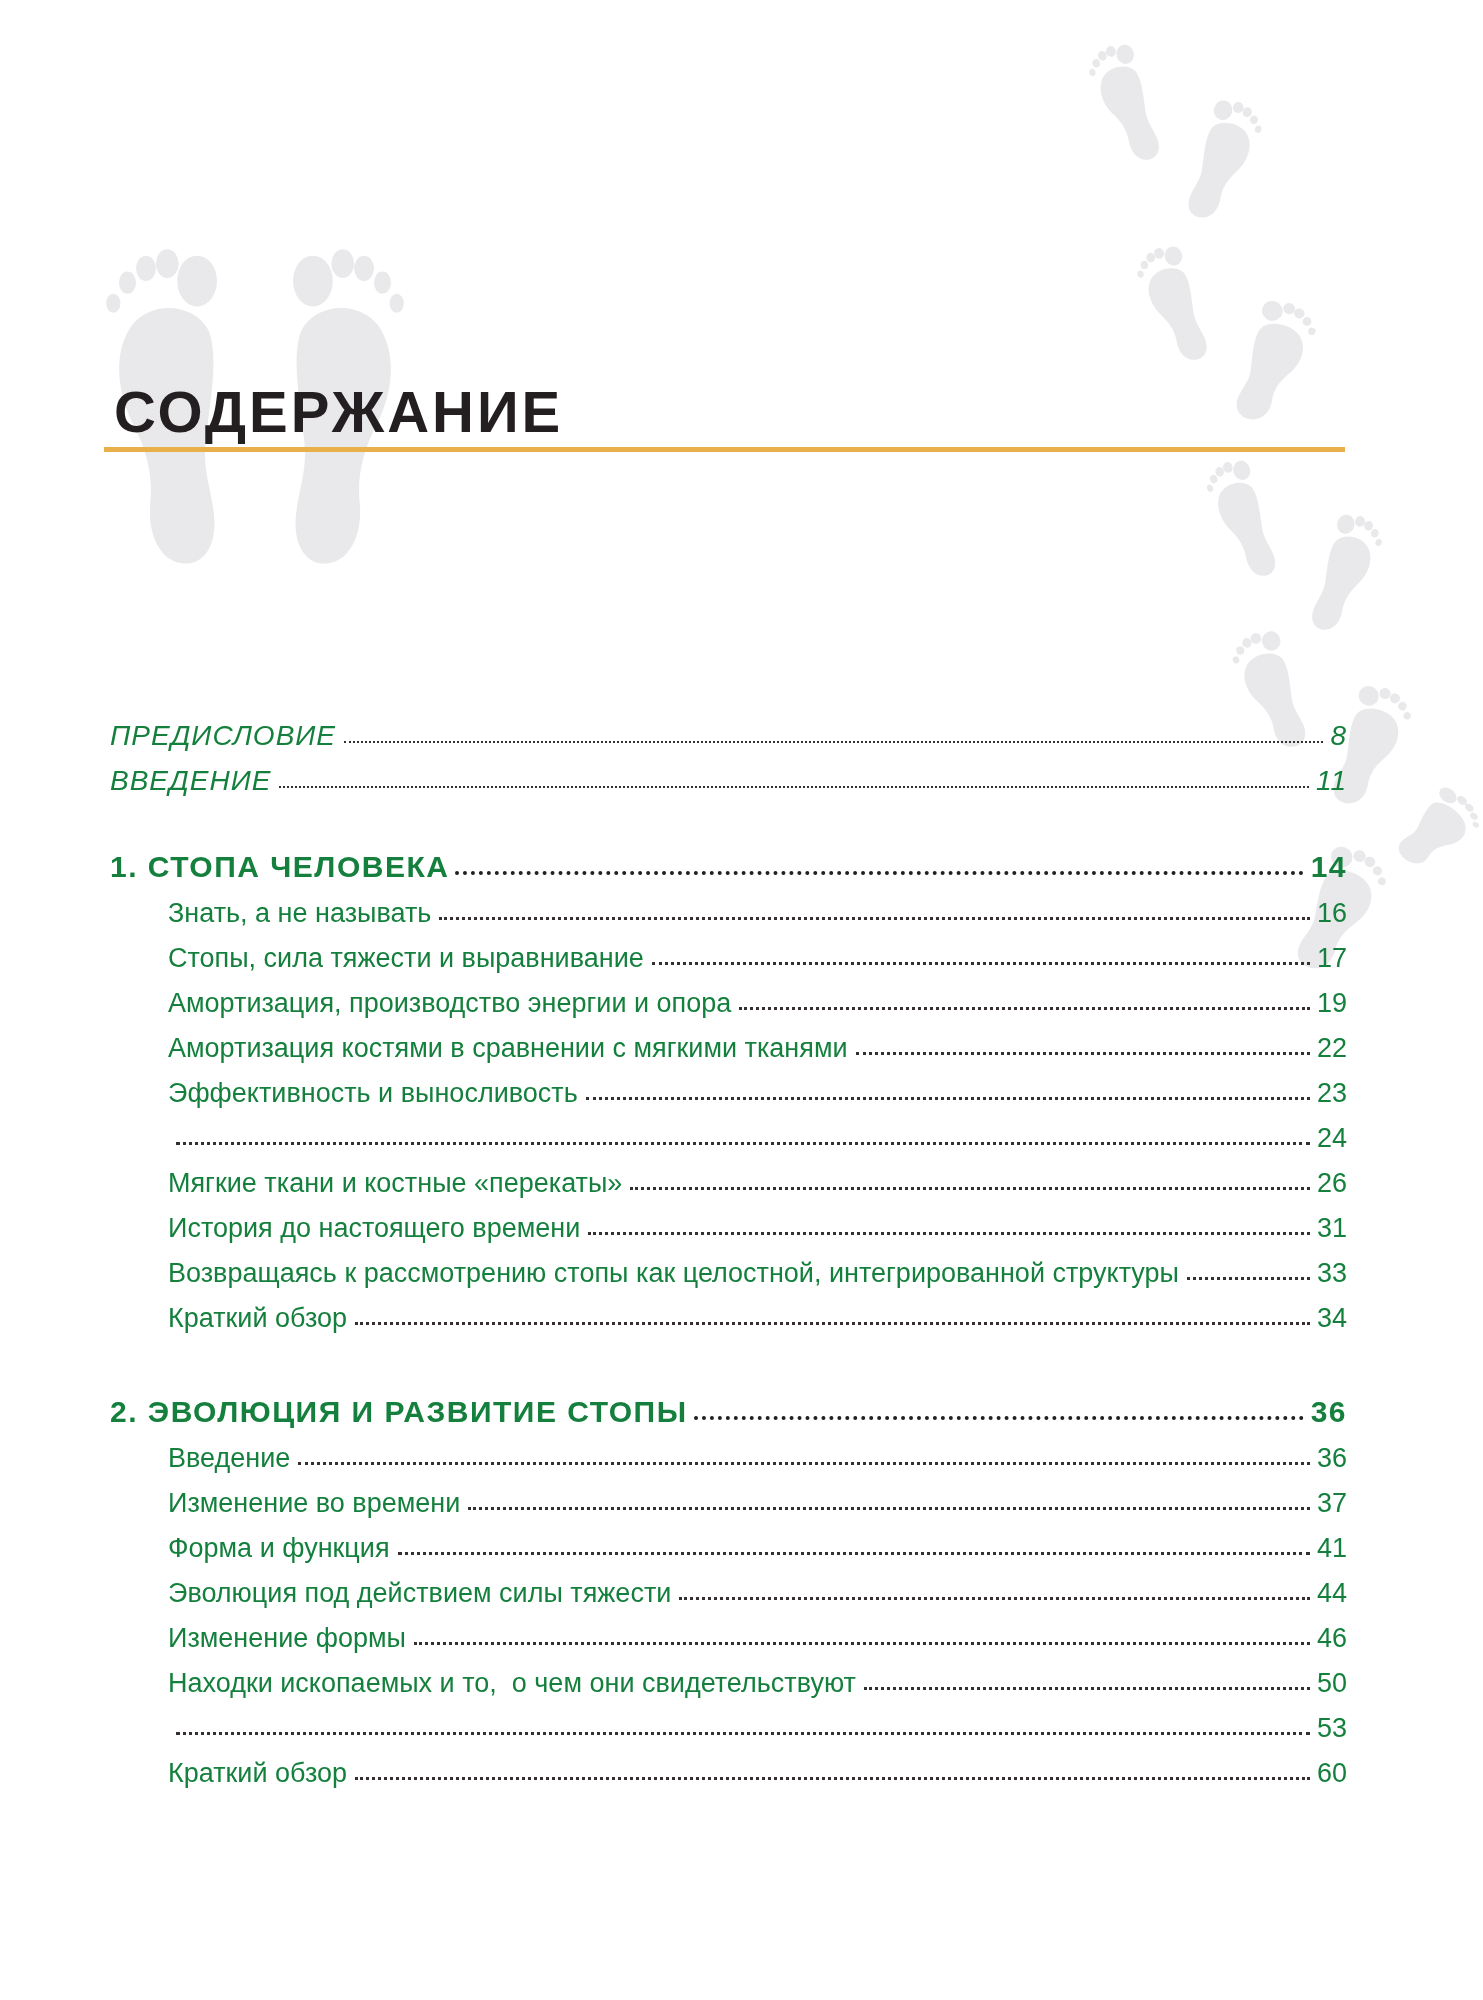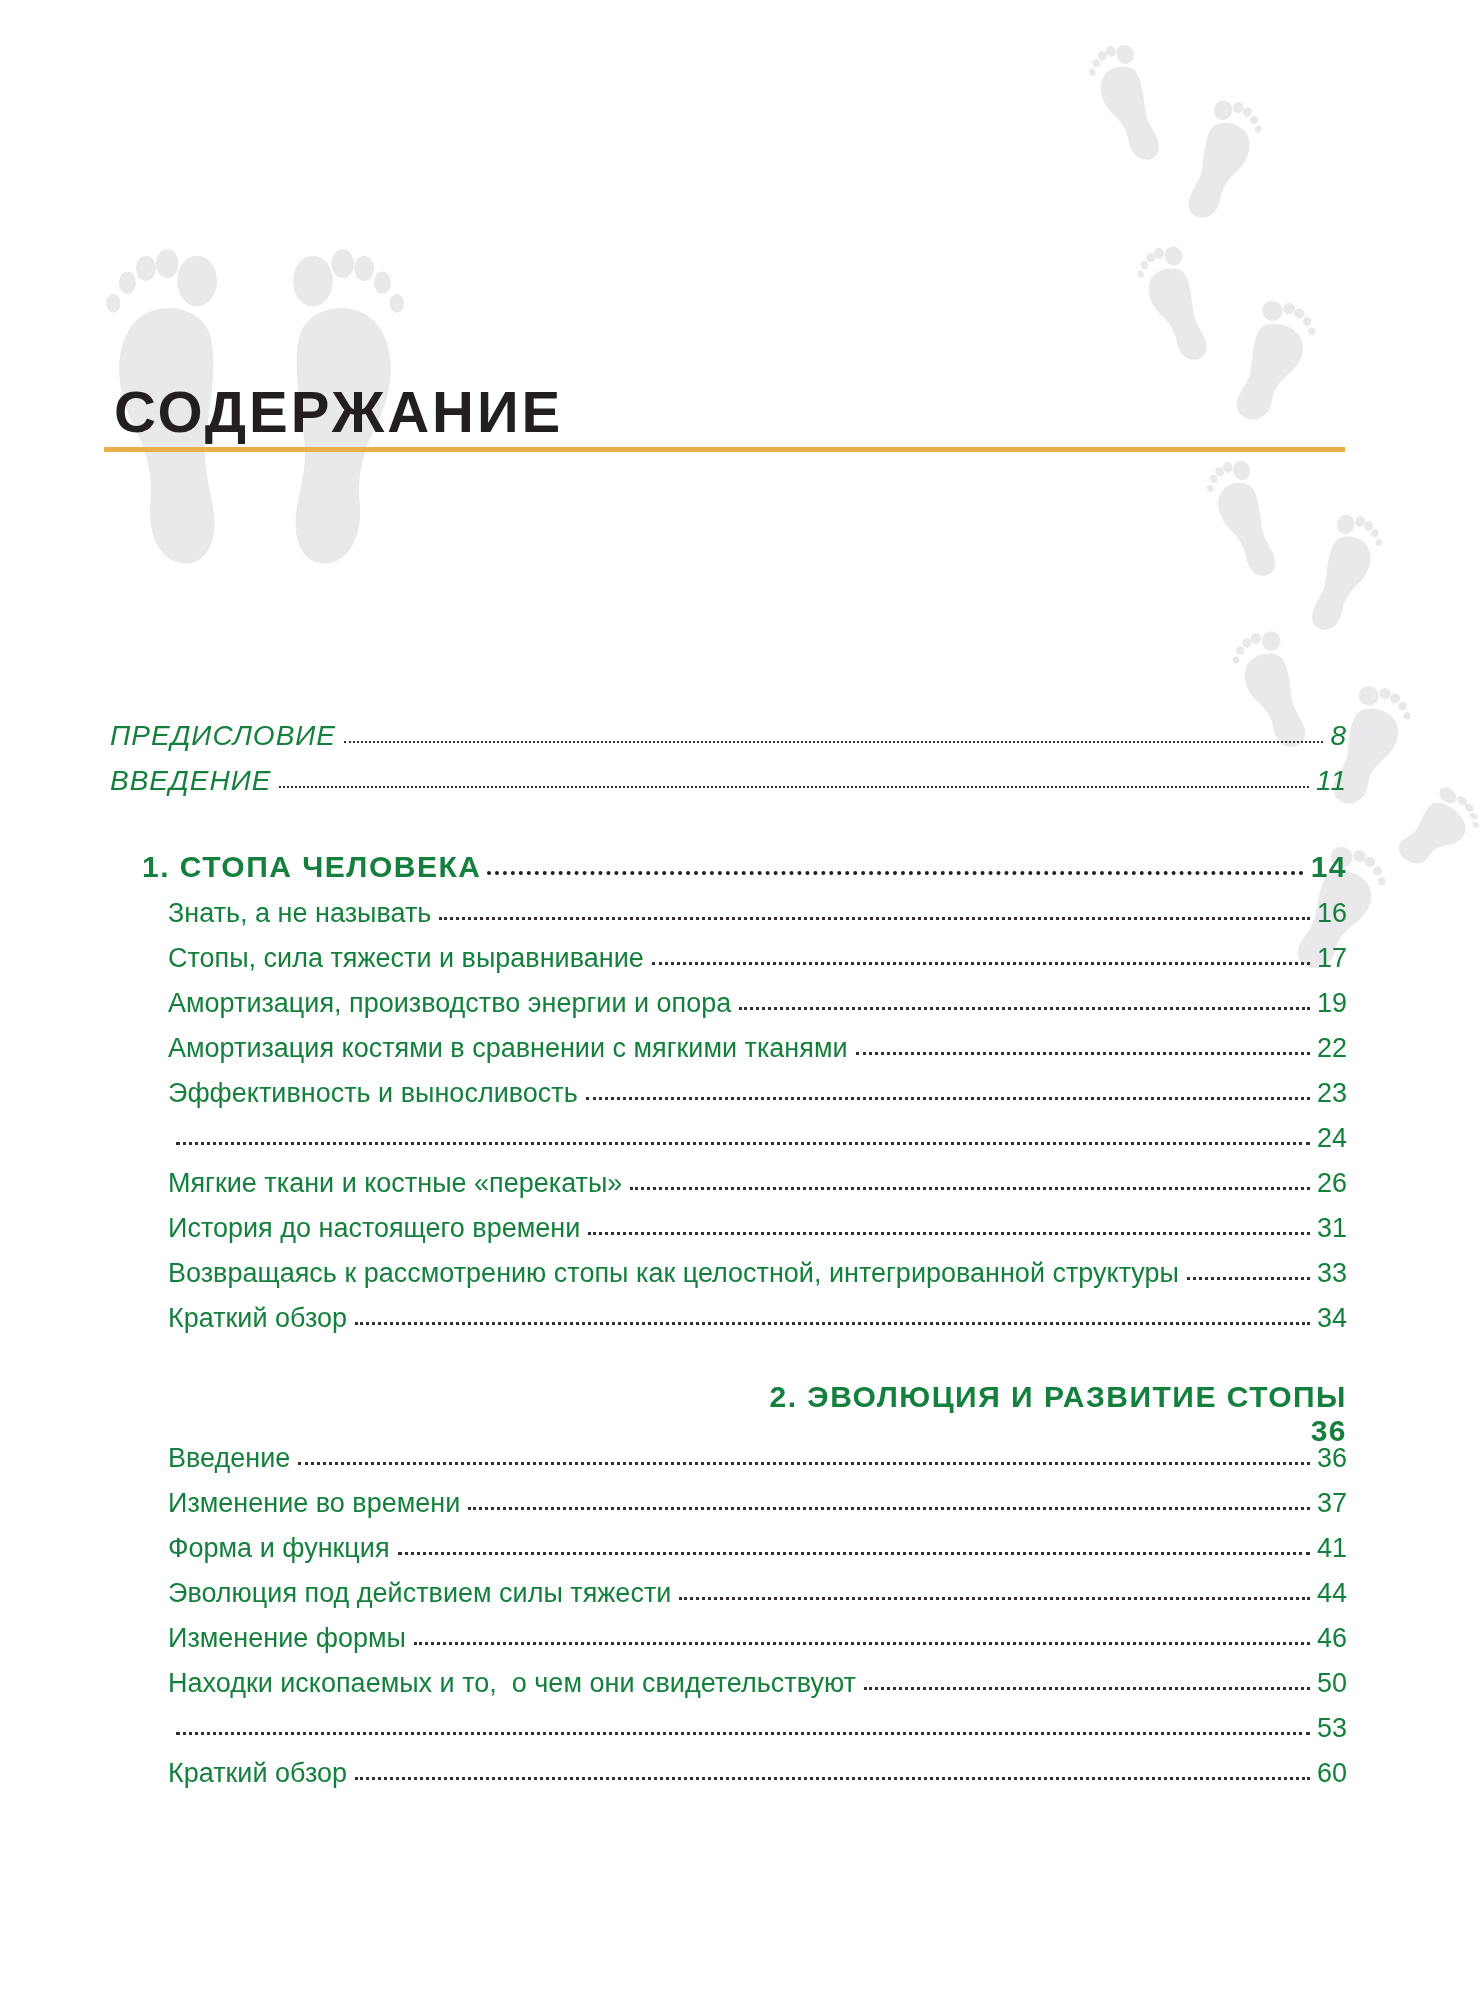"1. СТОПА ЧЕЛОВЕКА" .m-ch1 { margin-left: 32px -> none }
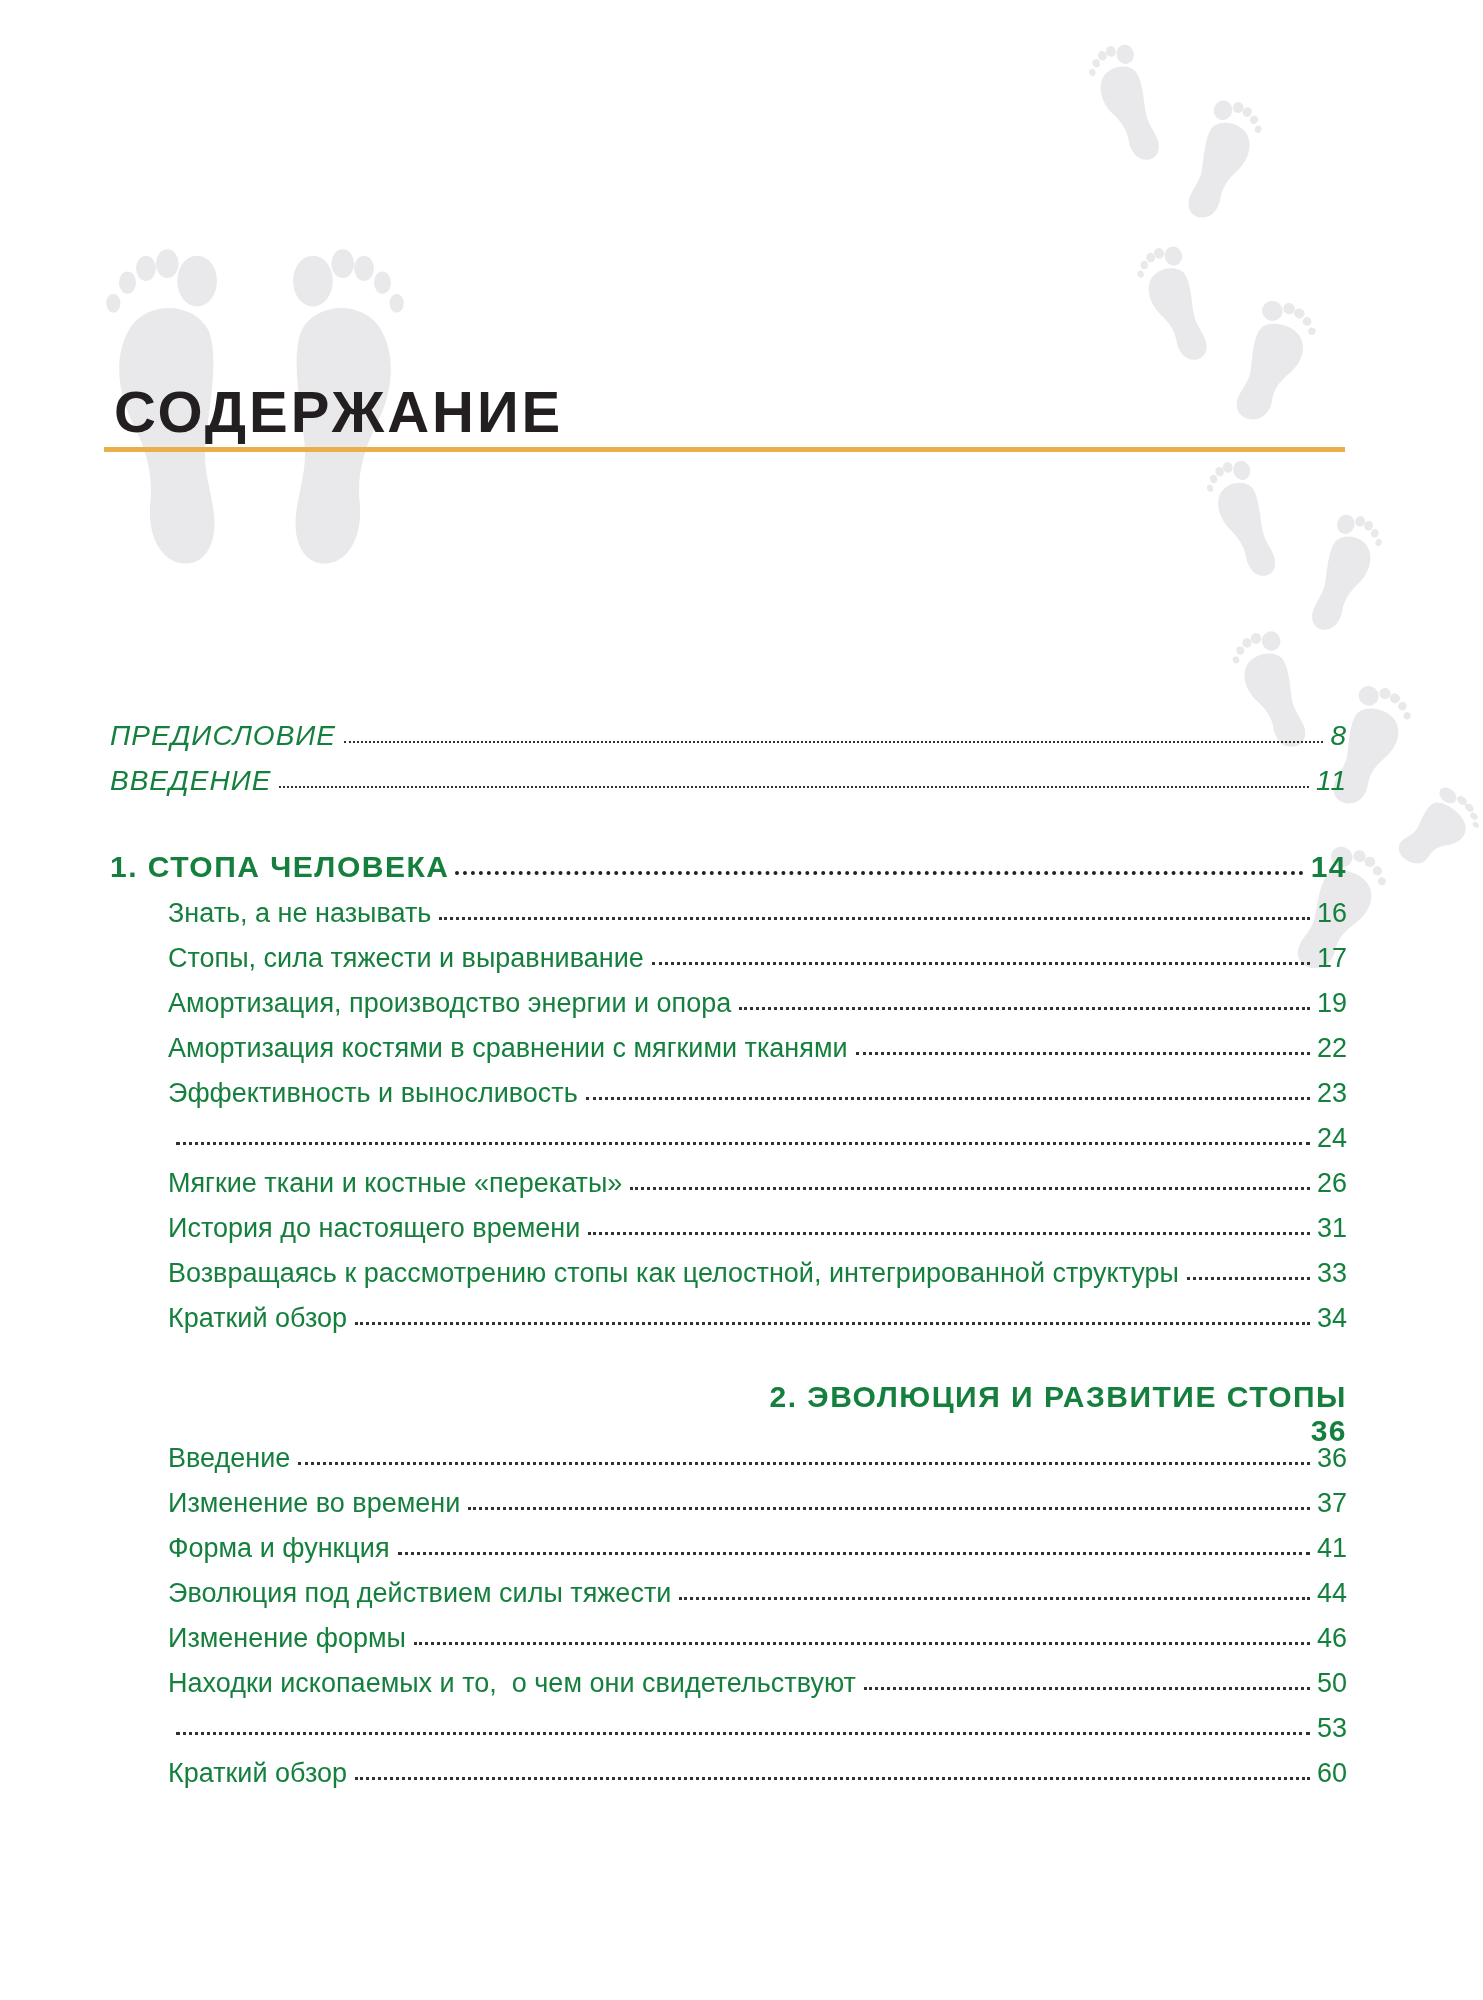"2. ЭВОЛЮЦИЯ И РАЗВИТИЕ СТОПЫ" .m-ch2 { flex-direction: column -> none }
